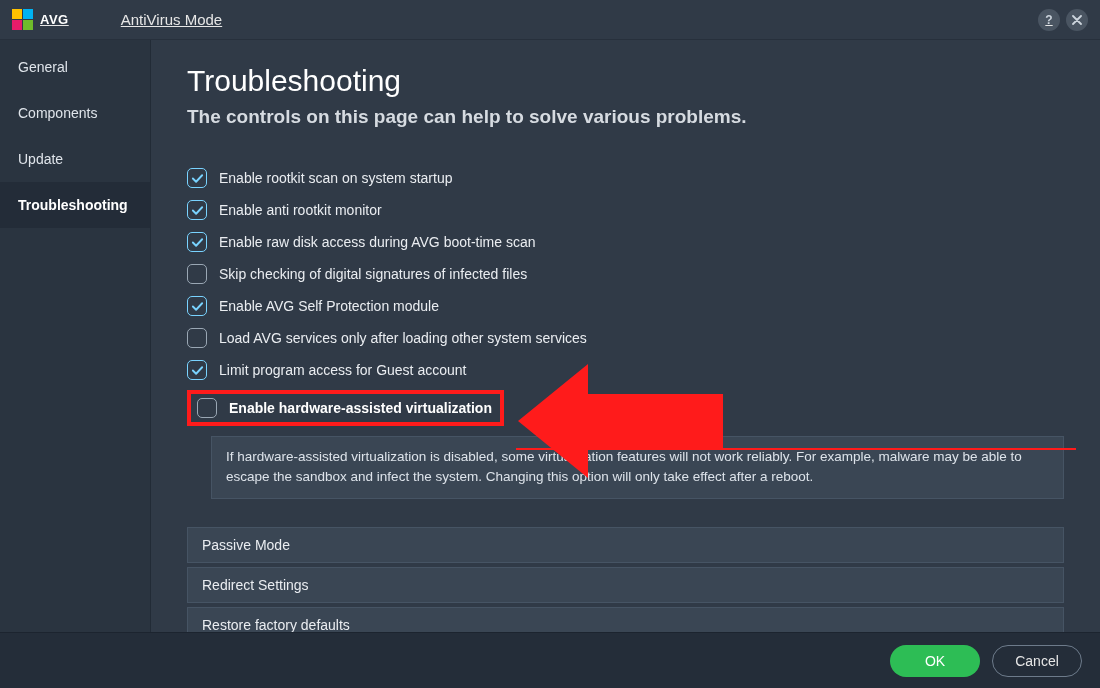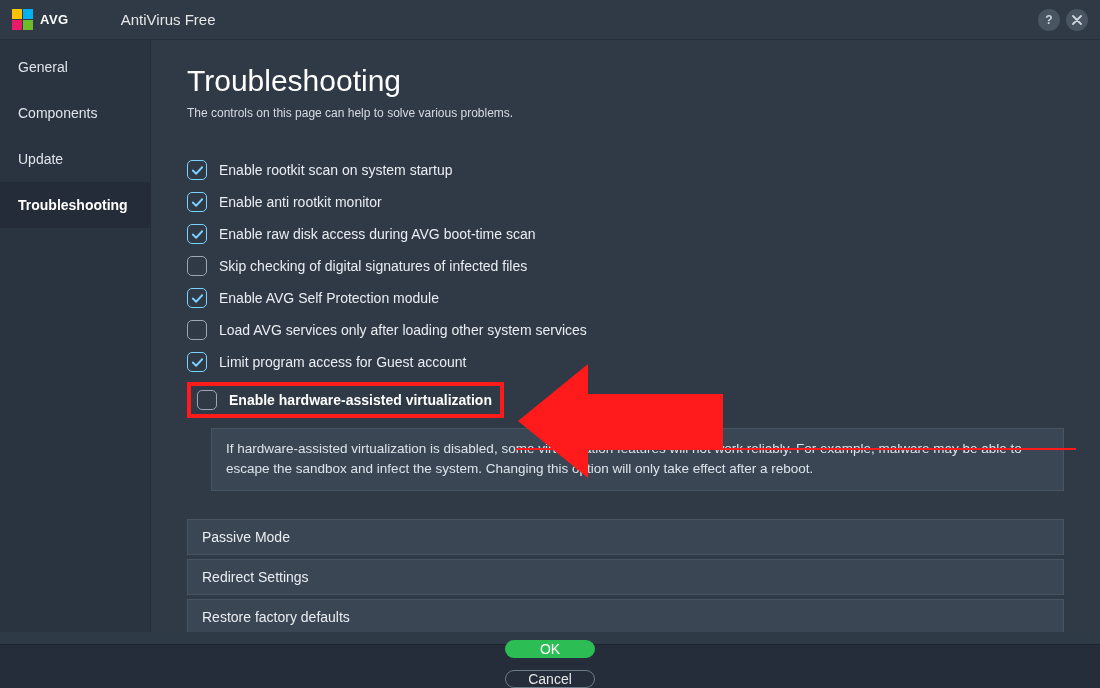"AVG" .titlebar { text-decoration: none -> underline }
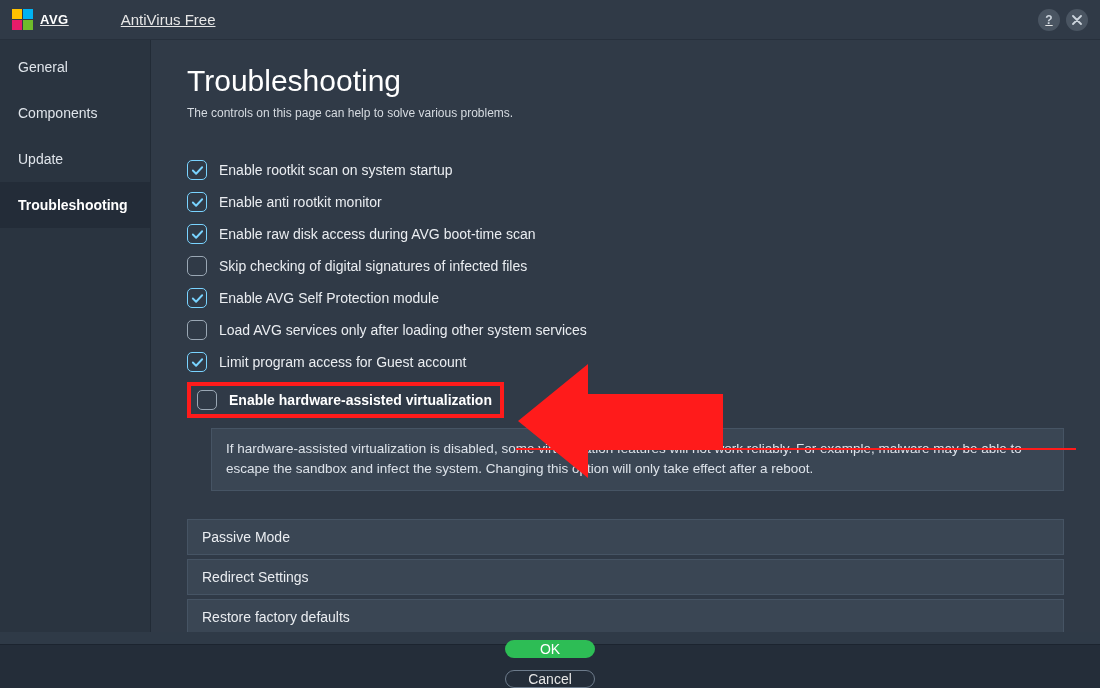"AntiVirus Free" div.app-title { text: Free -> Mode }
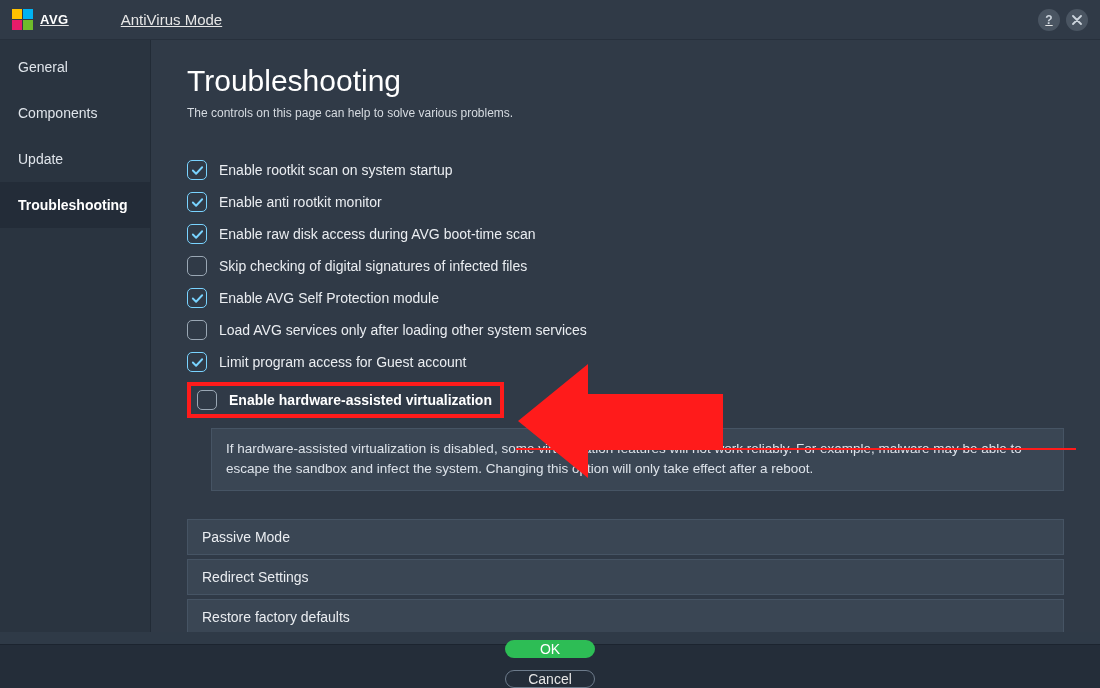"The controls on this page" .page-sub { font-size: 12px -> 19px; font-weight: none -> bold }
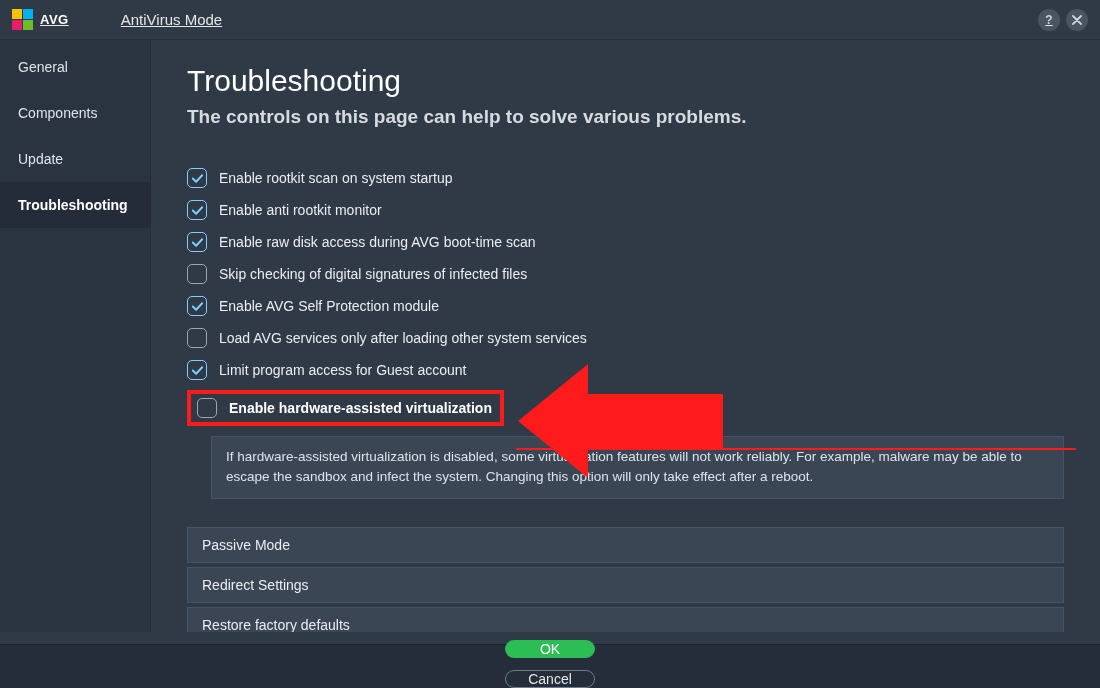"OK" .footer { flex-direction: column -> none; height: 44px -> 56px }
